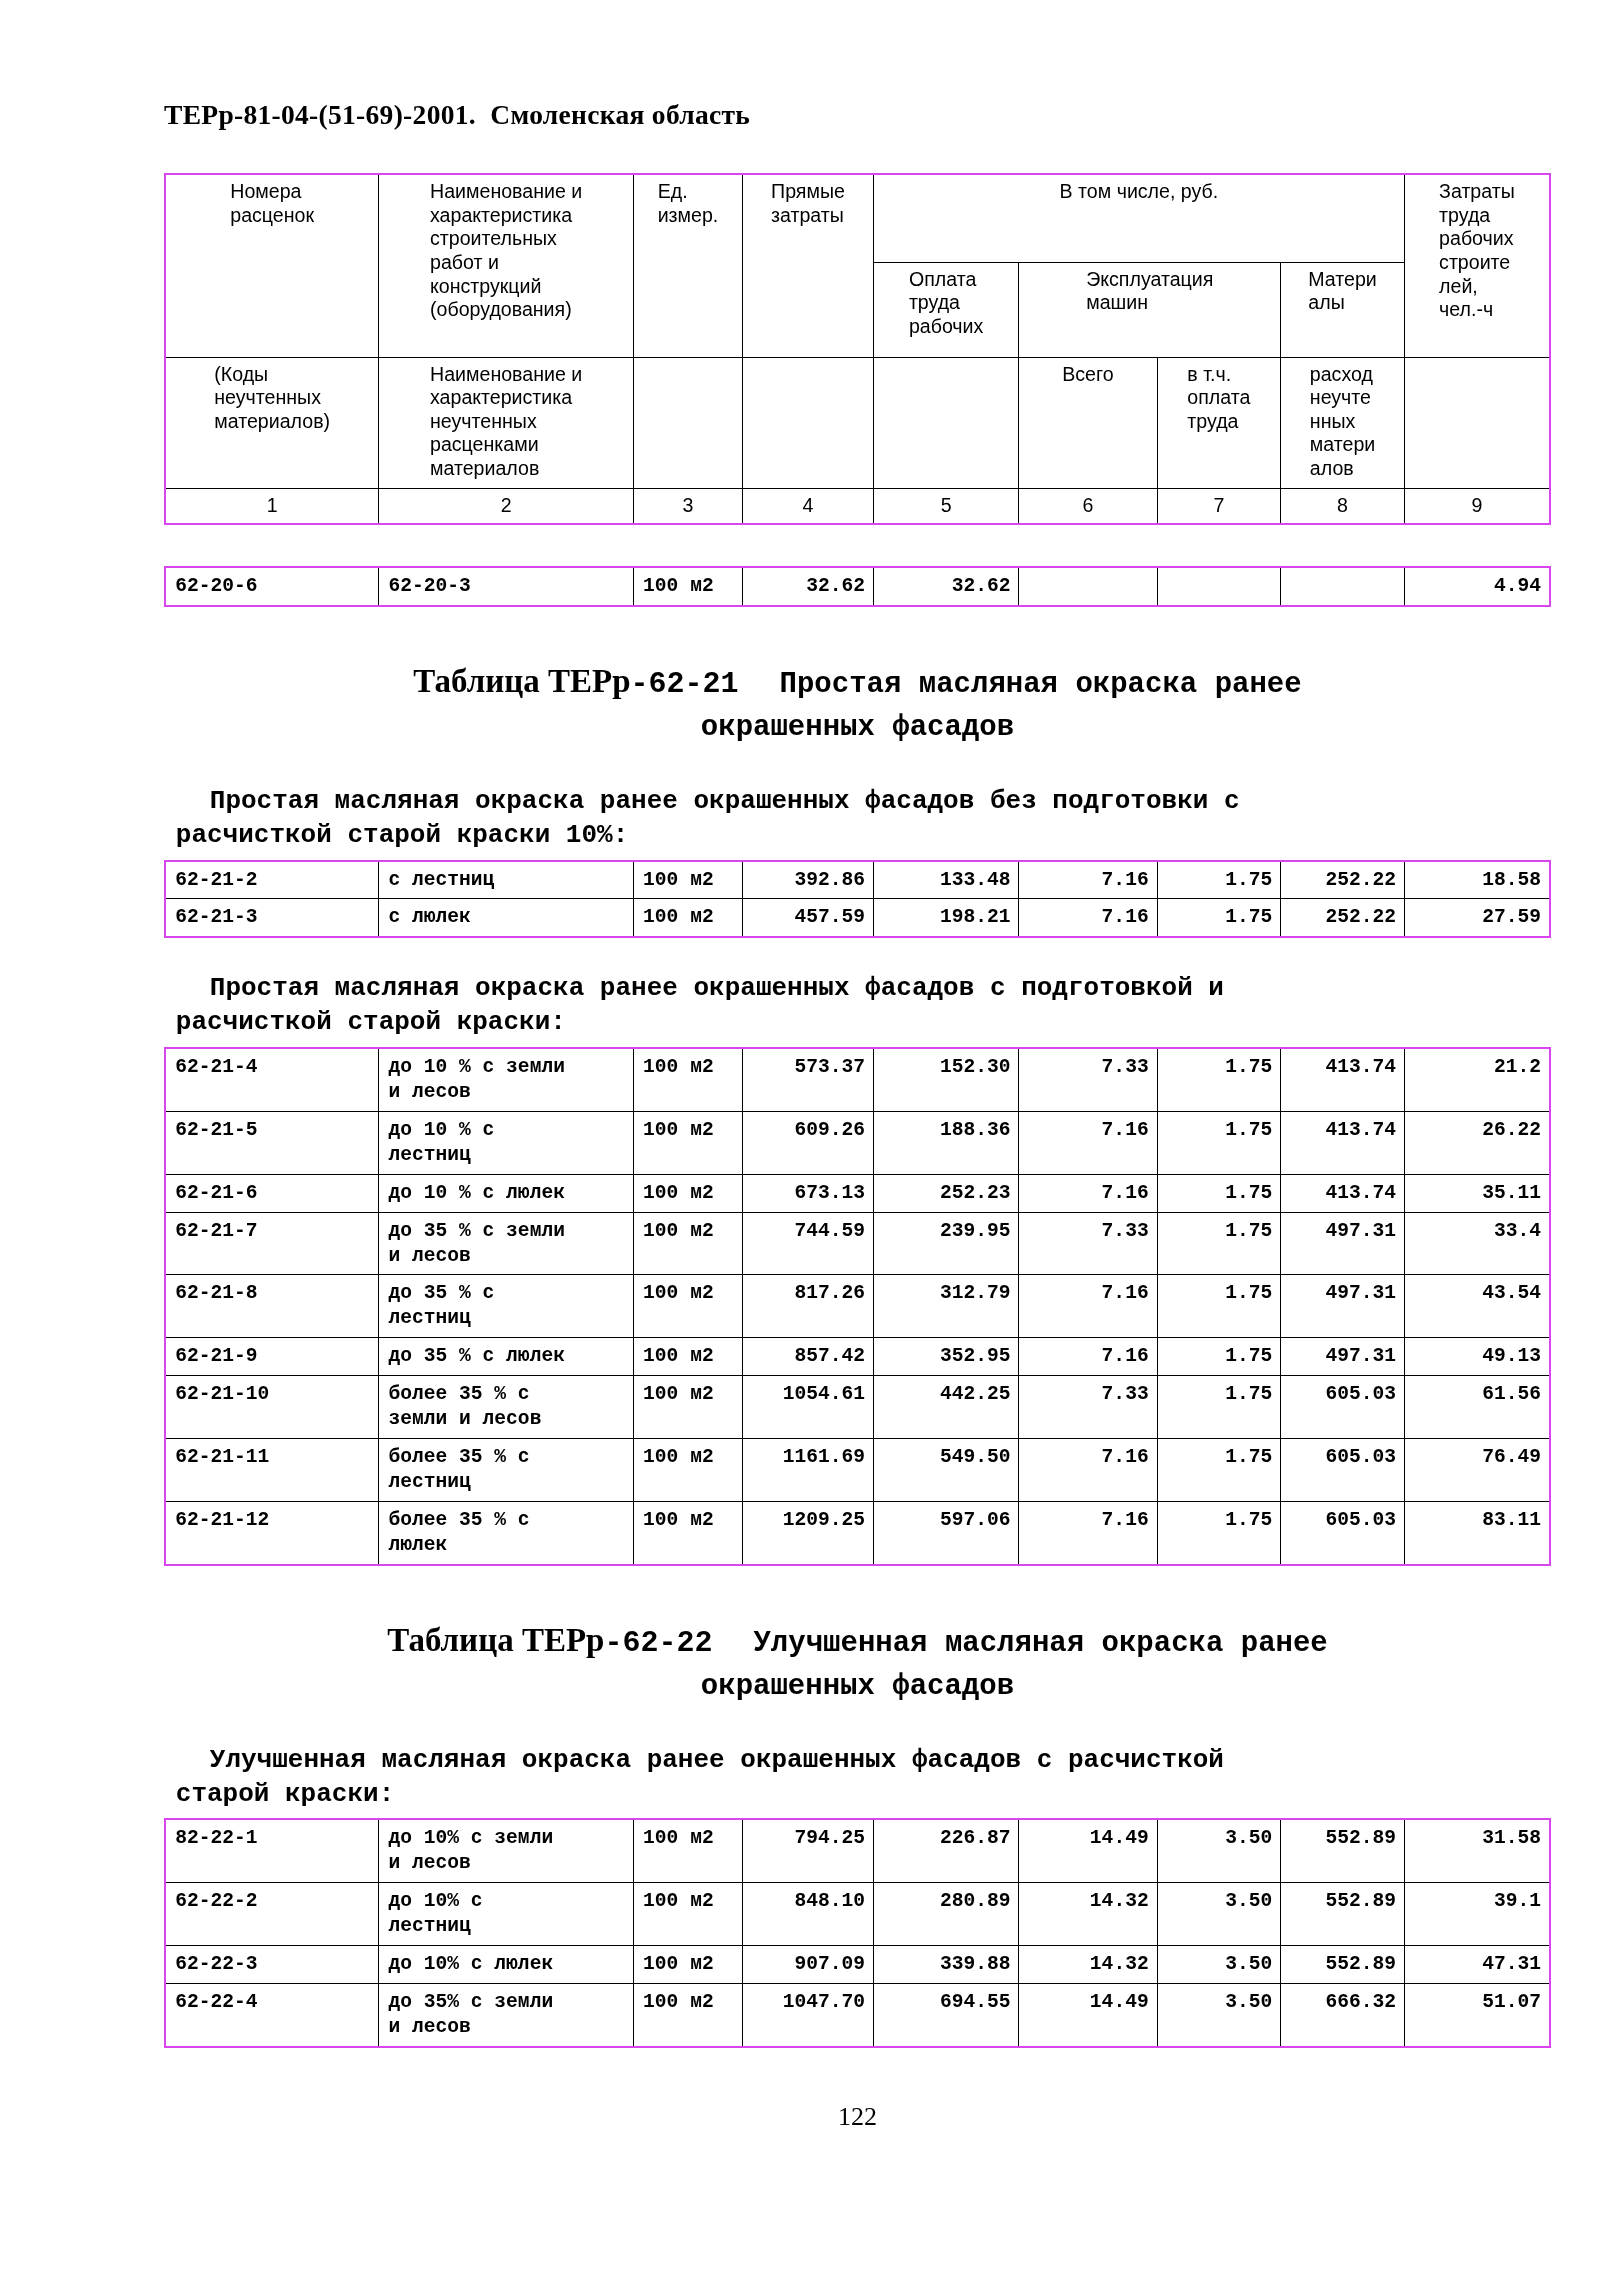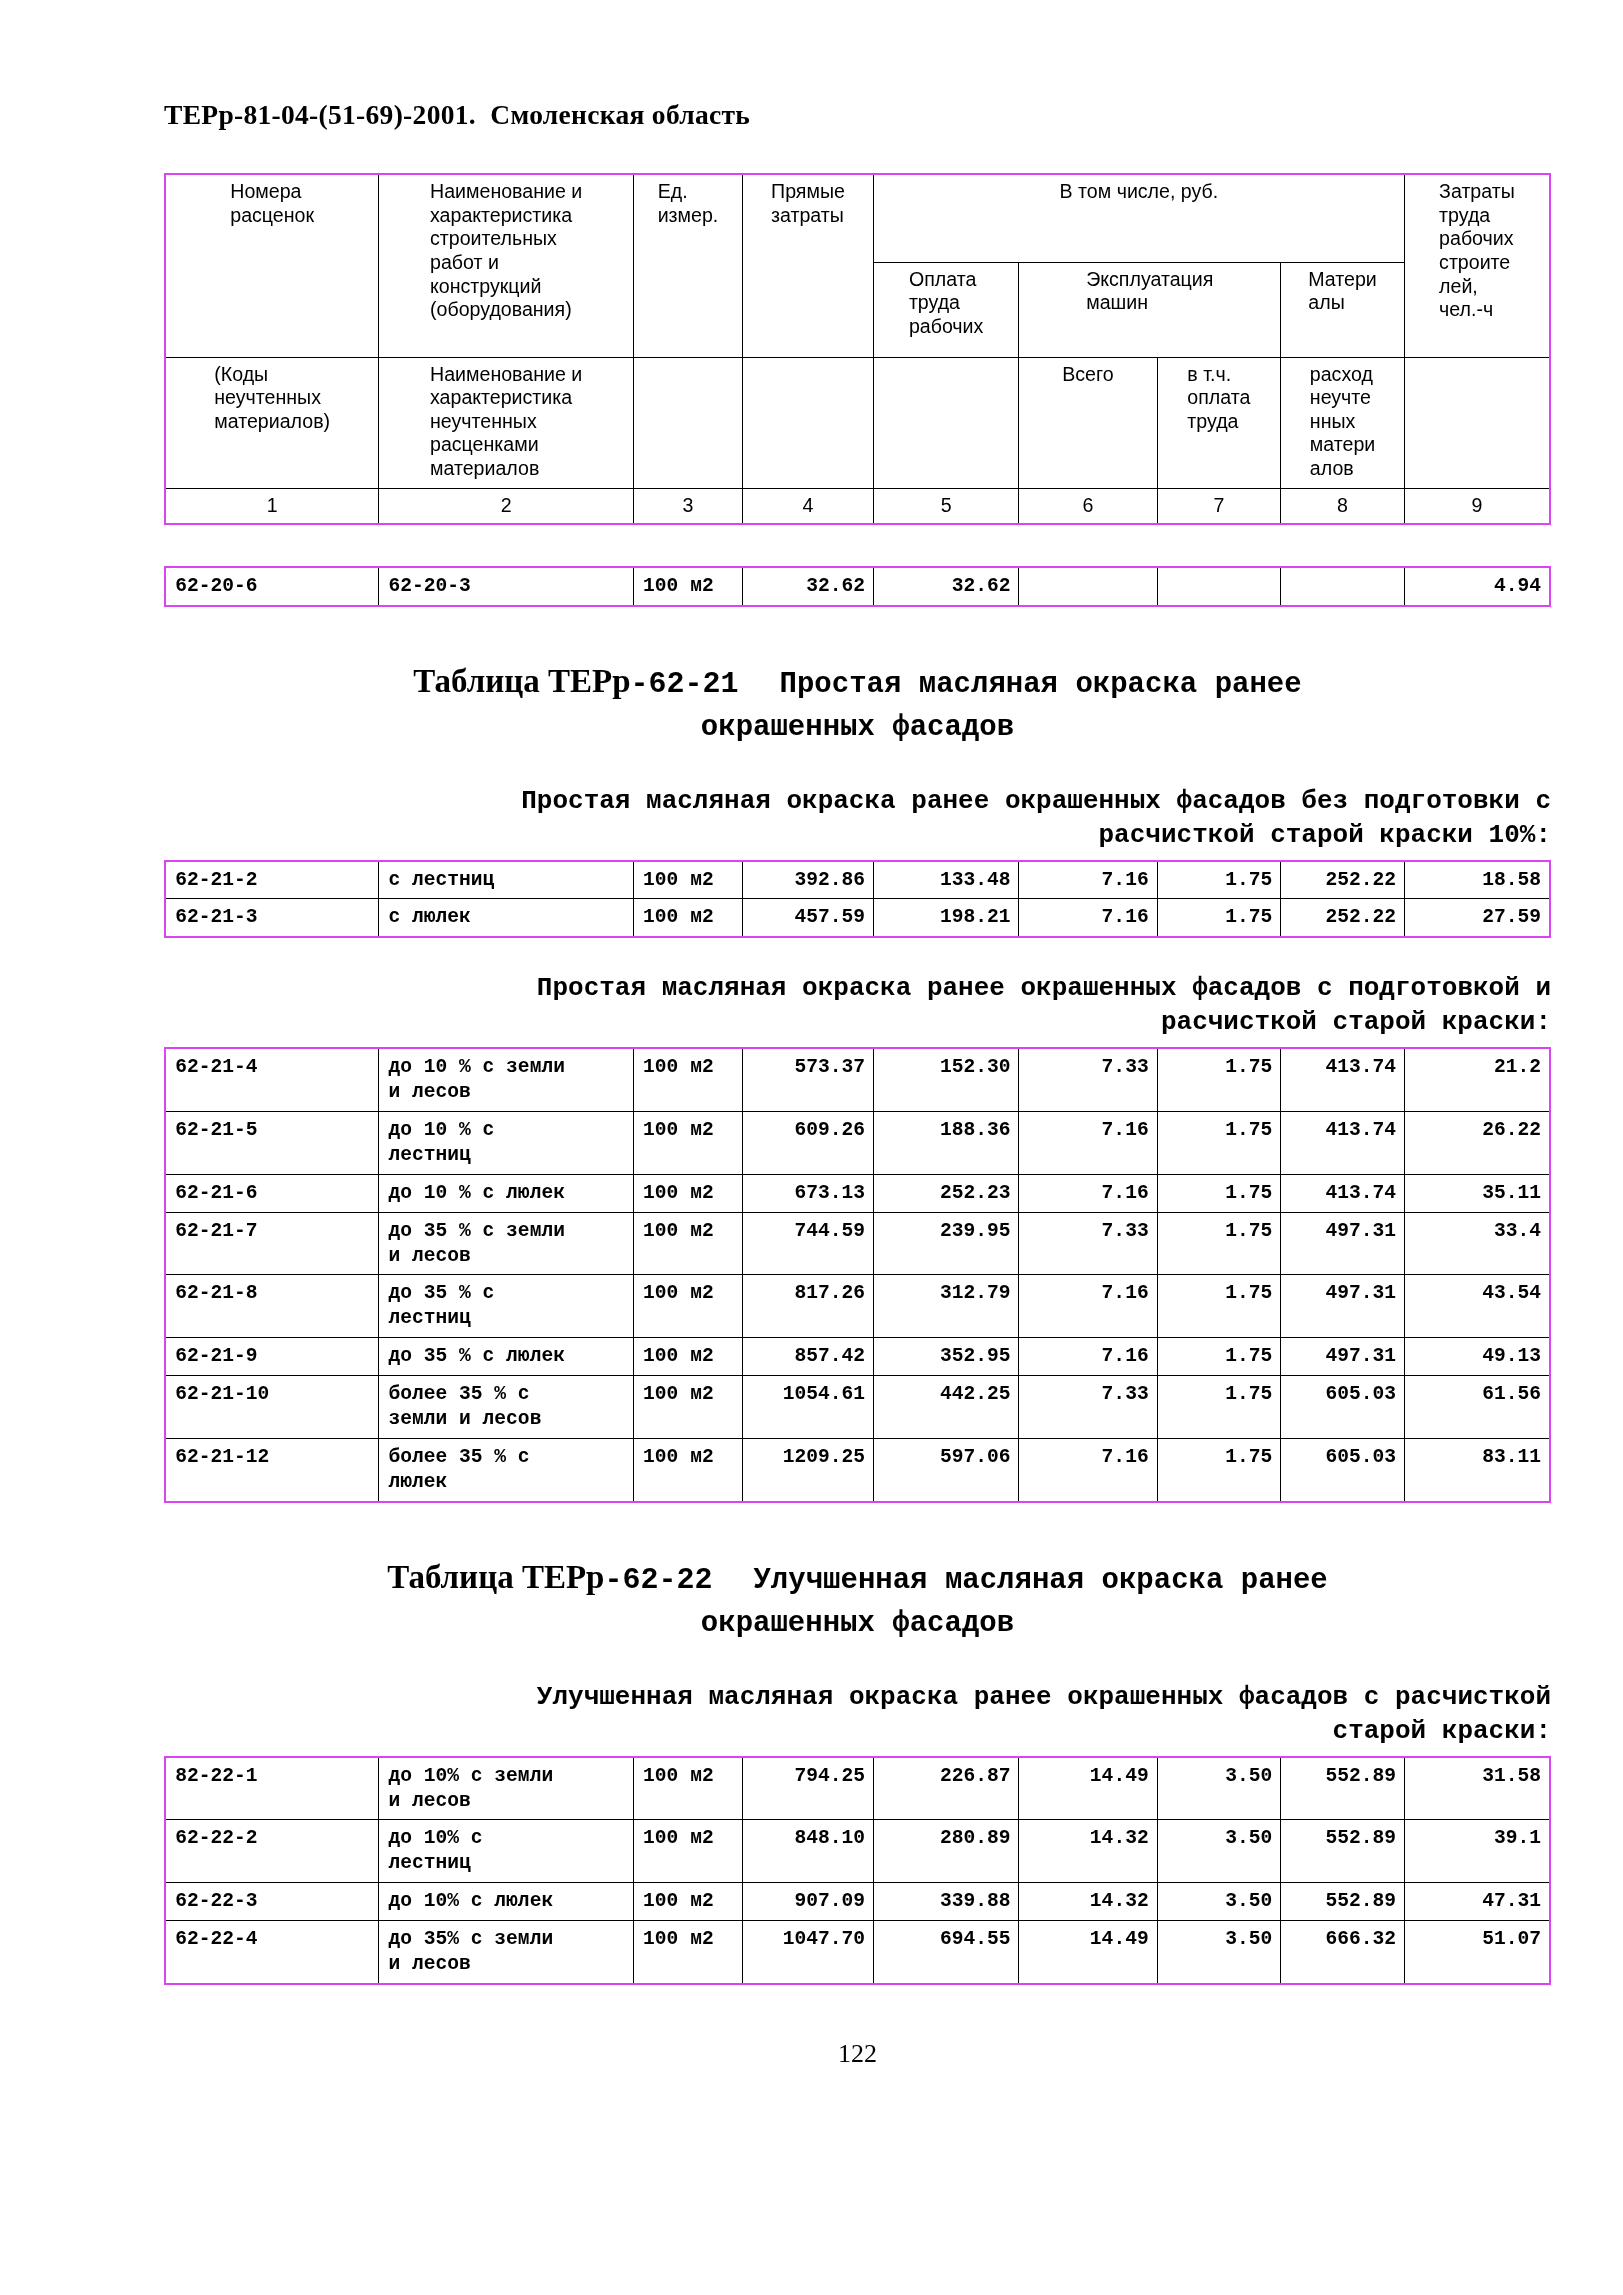"Простая масляная окраска ранее окрашенных фасадов без" .note { text-align: right -> none }
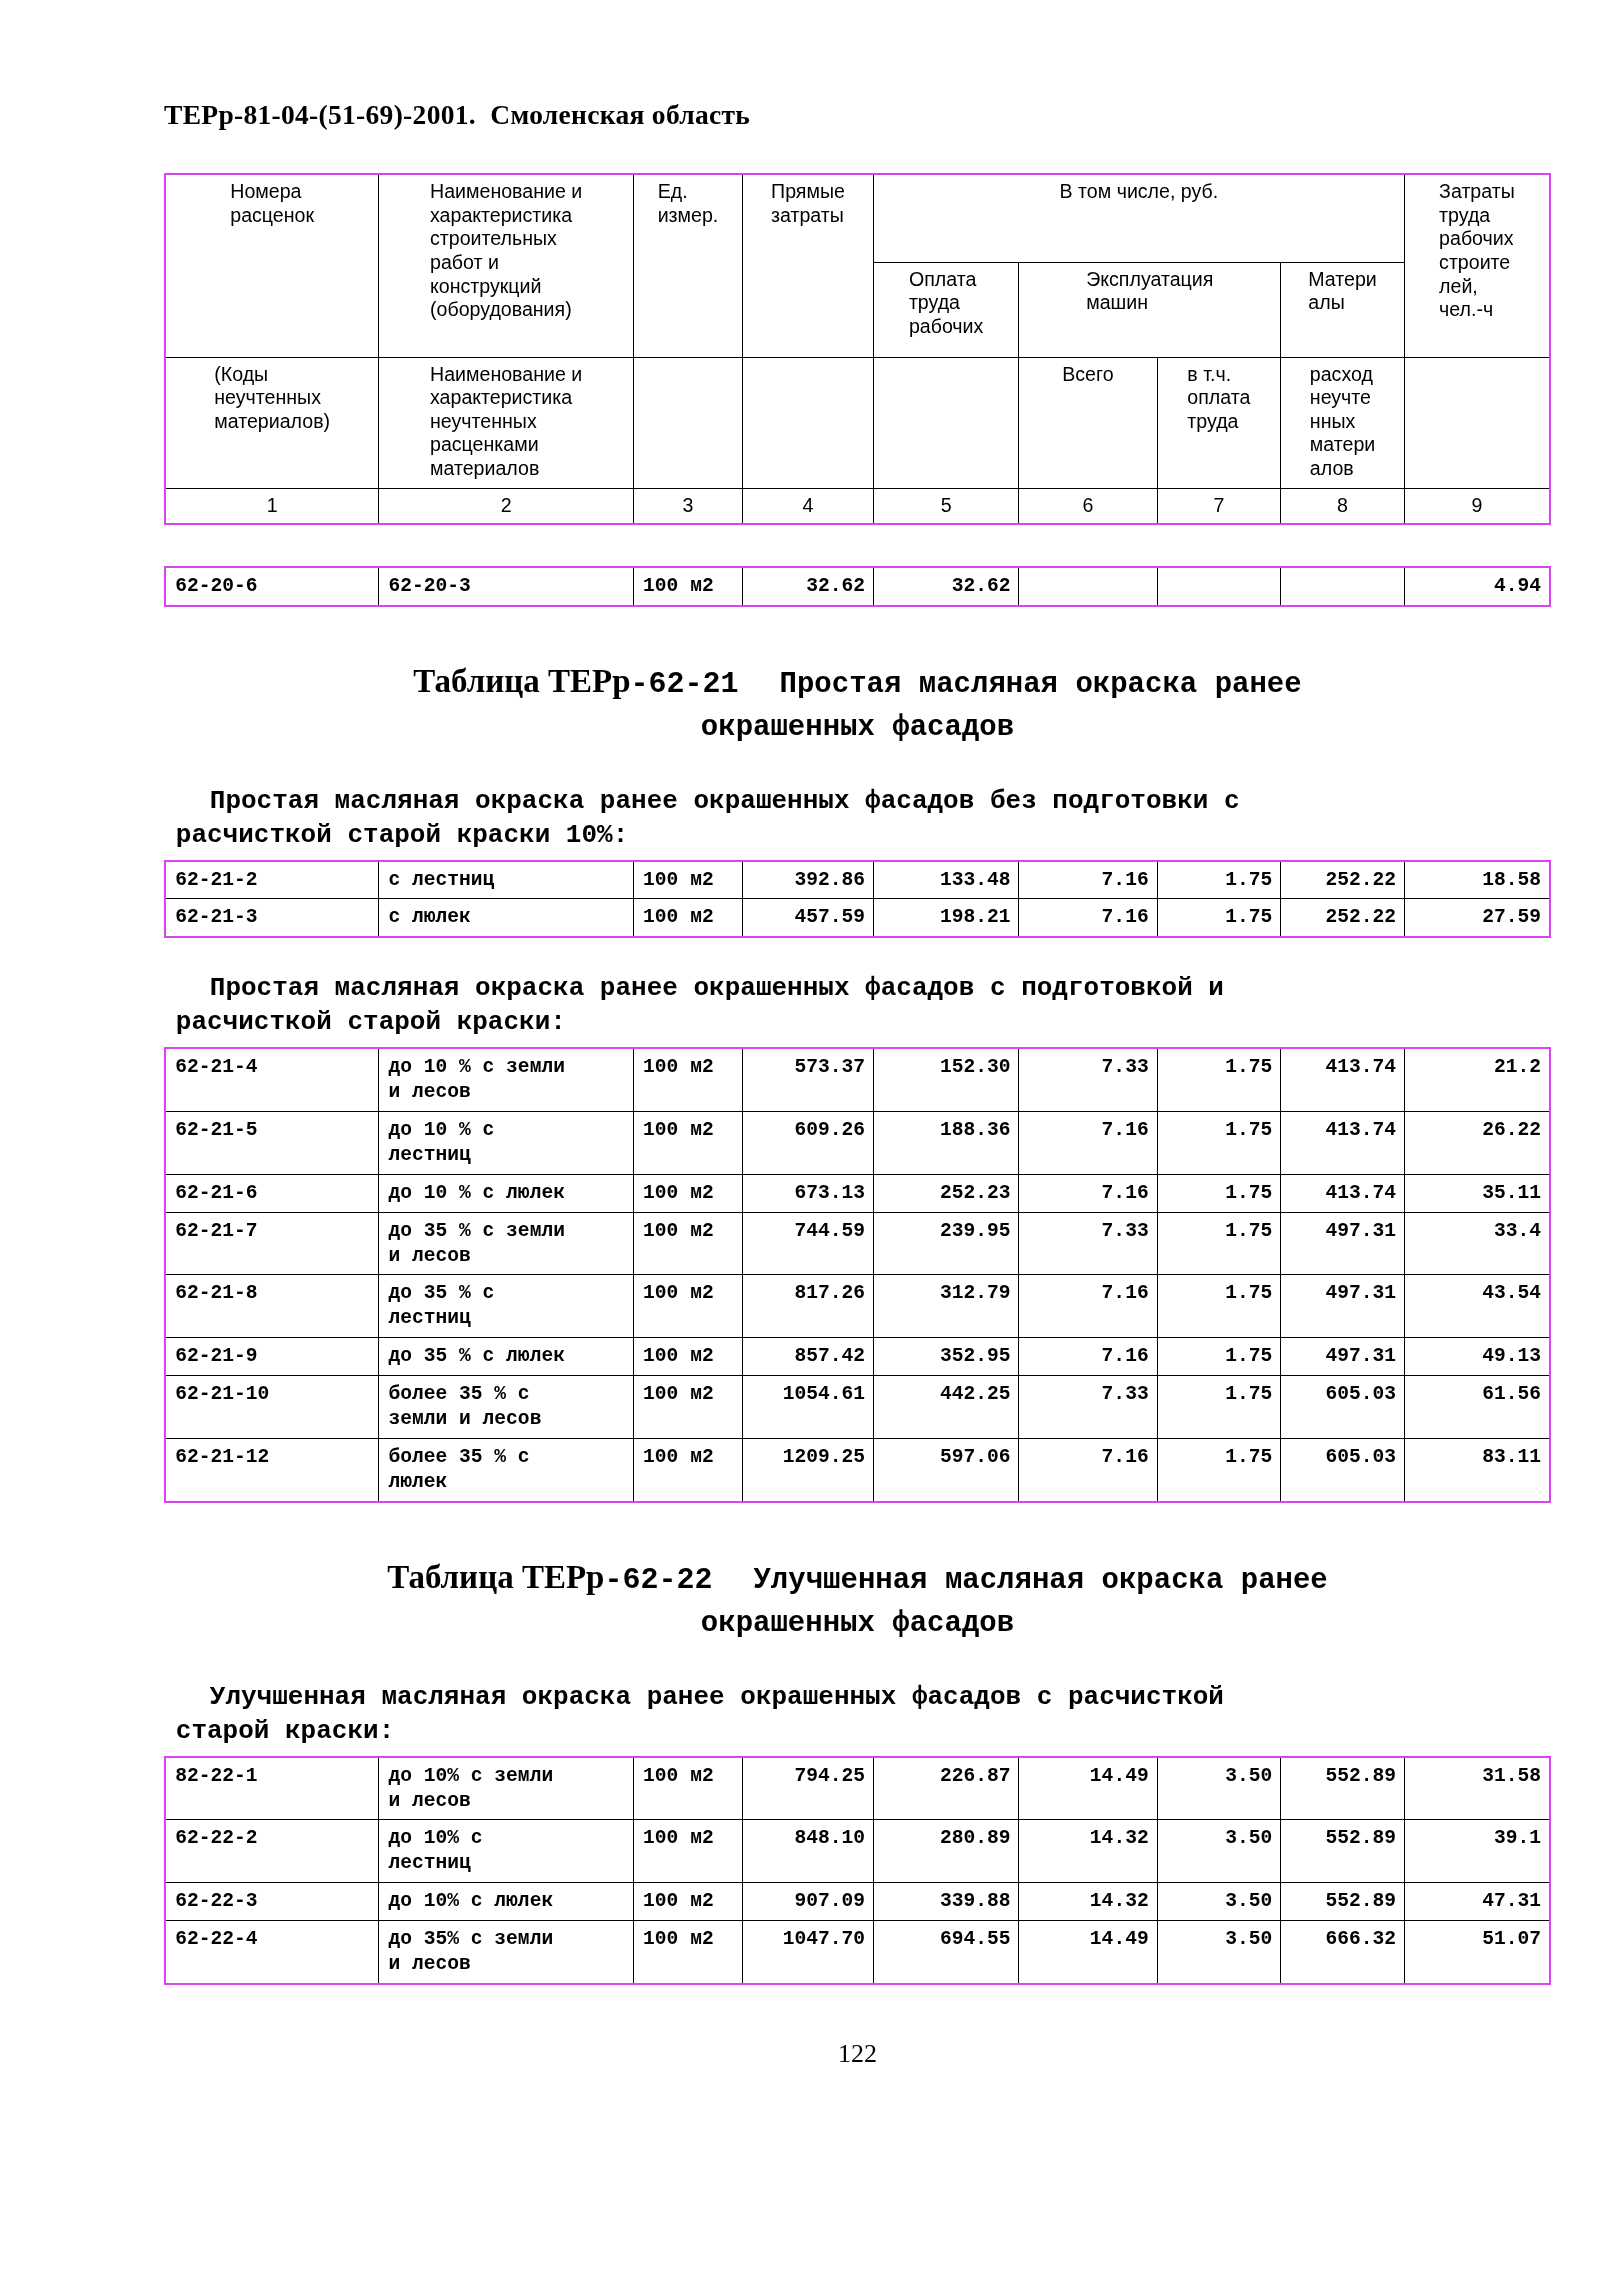"62-21-11" tr { html: none -> <tr> <td>62-21-11</td> <td>более 35 % с лестниц</td> <td>100 м2</td> <td>1161.69</td> <td>549.50</td> <td>7.16</td> <td>1.75</td> <td>605.03</td> <td>76.49</td> </tr> }
